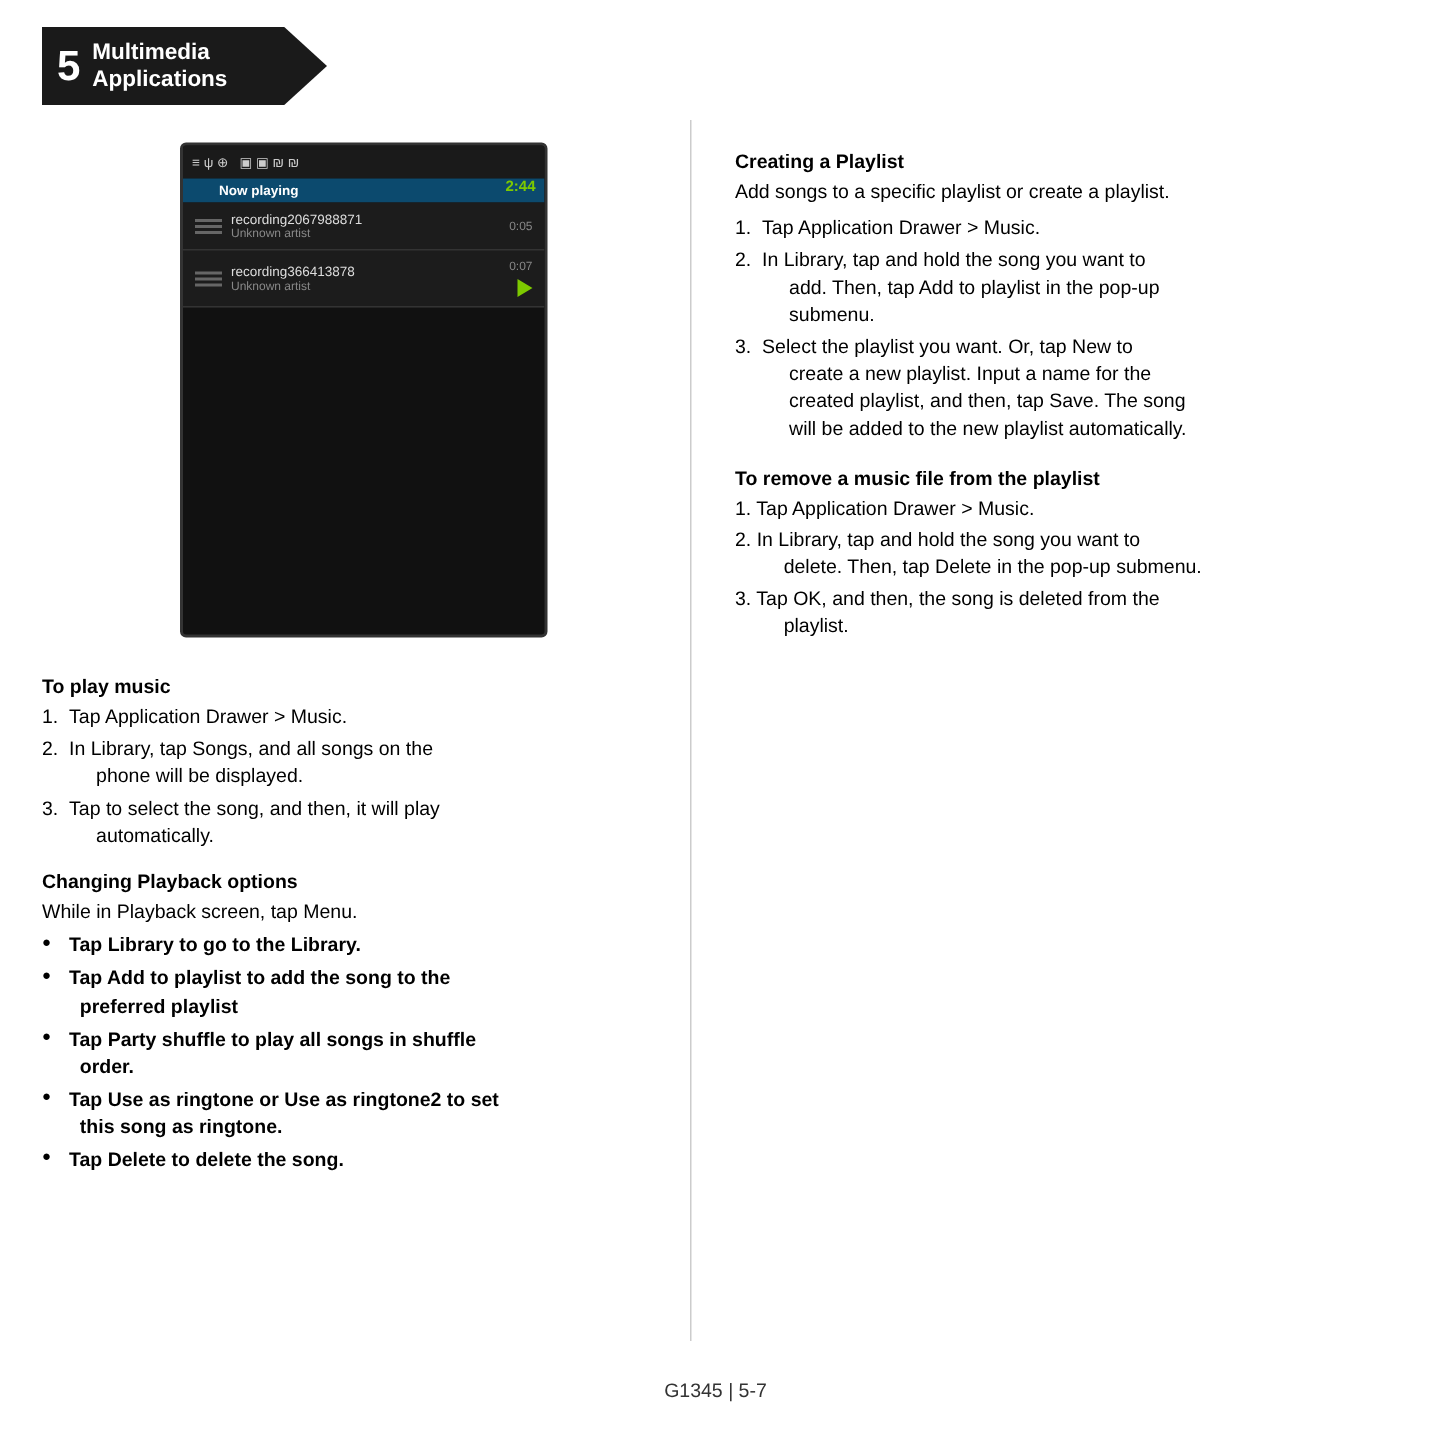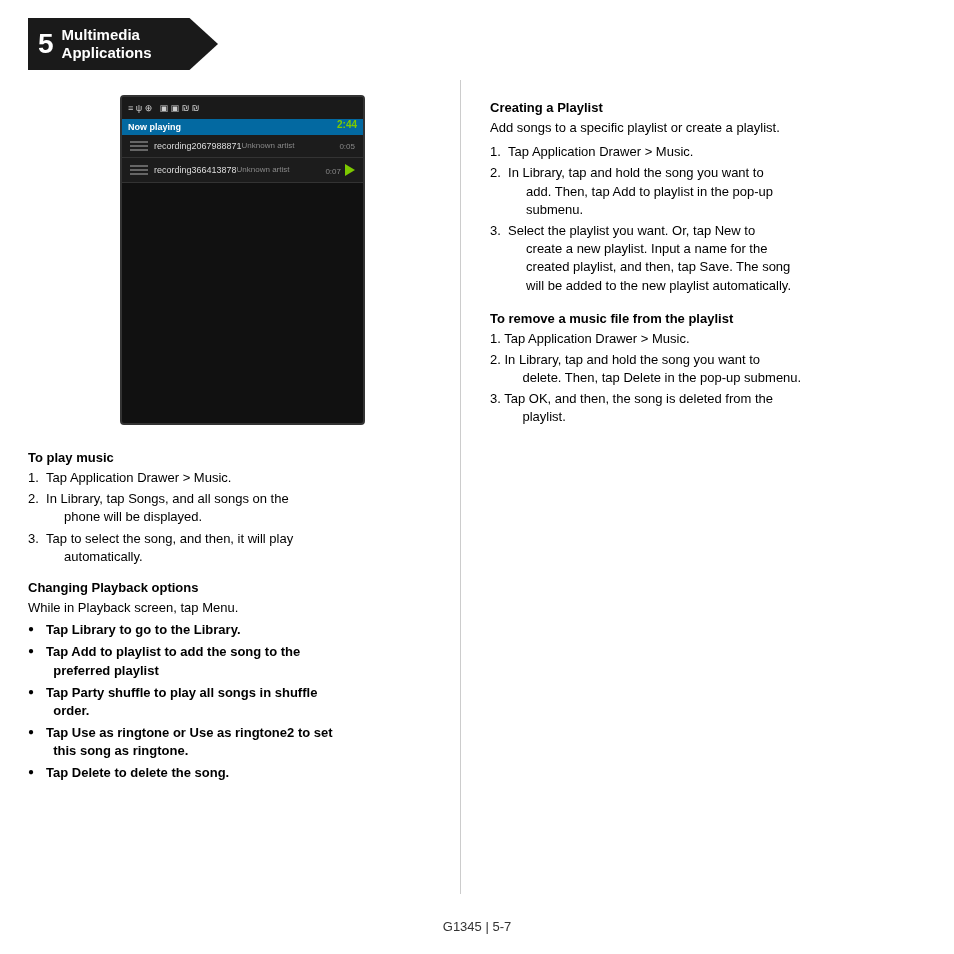"Now playing" .phone-now-playing-bar { background: #0369a1 -> #0c4a6e; padding: 3px 6px -> 3px 24px }
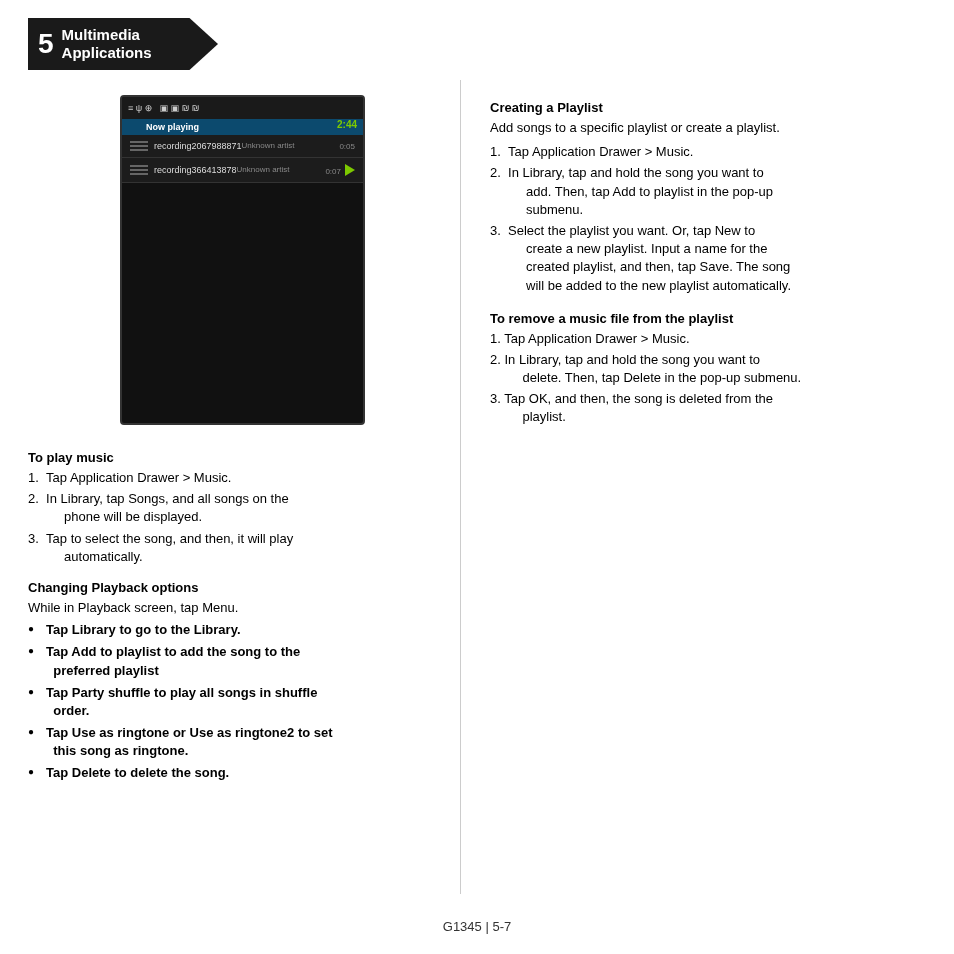"recording2067988871" .song-details { flex-direction: none -> column }
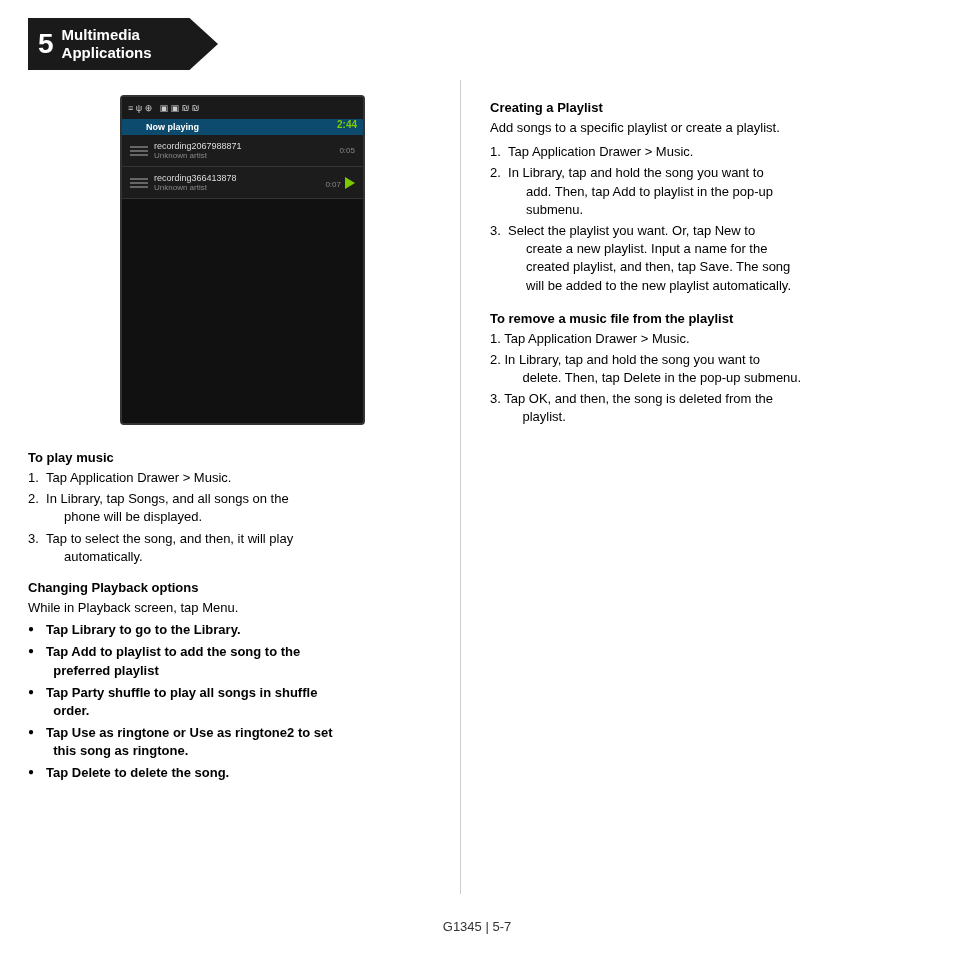"0:07" div { flex-direction: row -> column }
